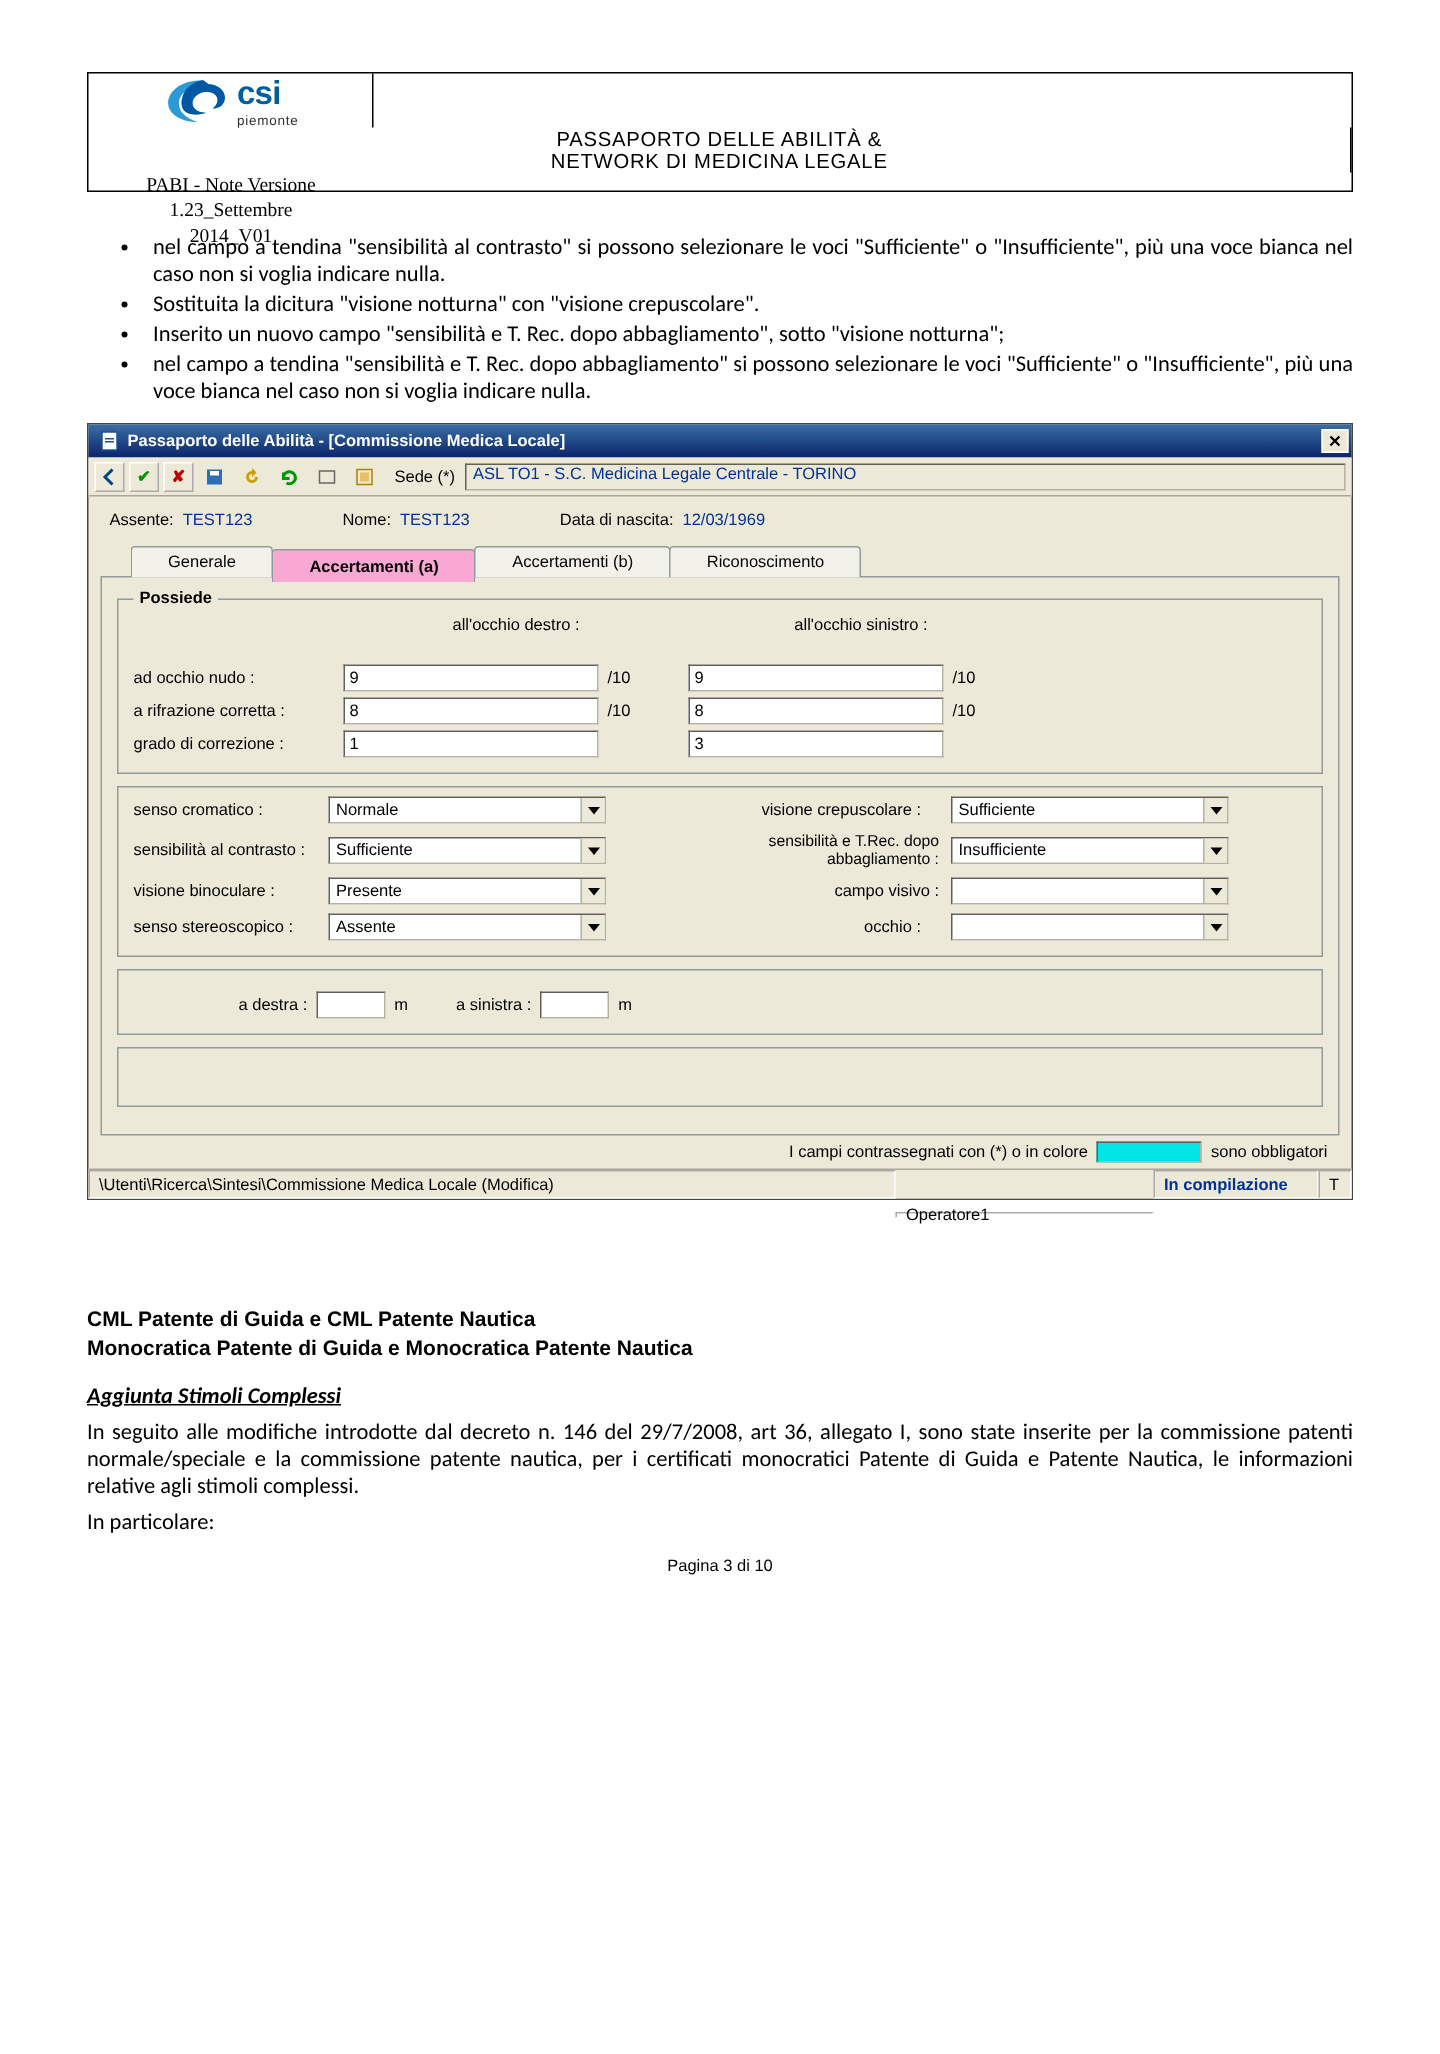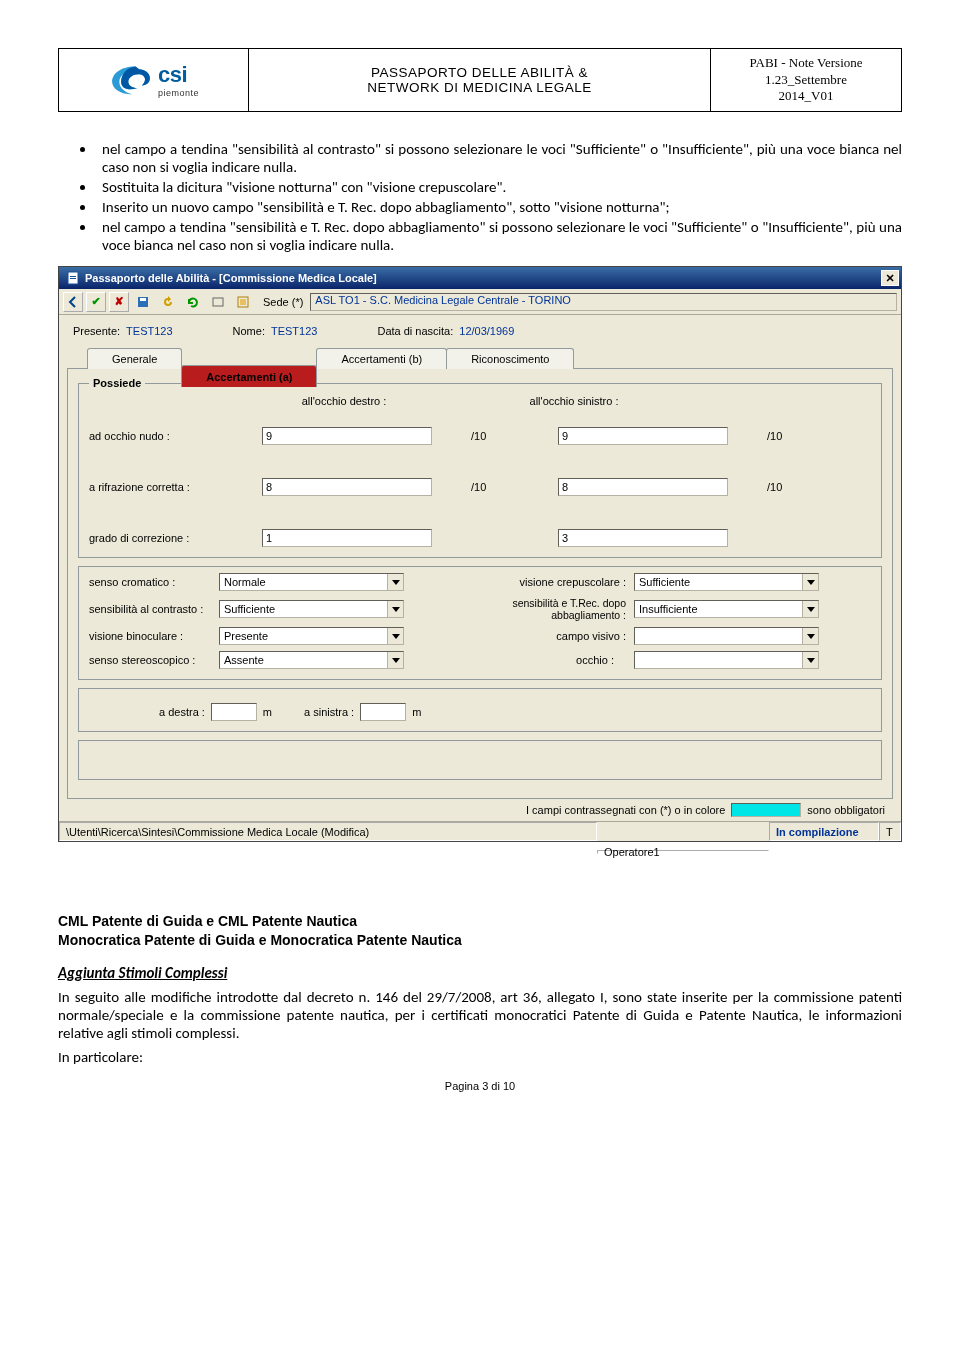"csi" .header-row { flex-direction: none -> column; height: 64px -> 80px }
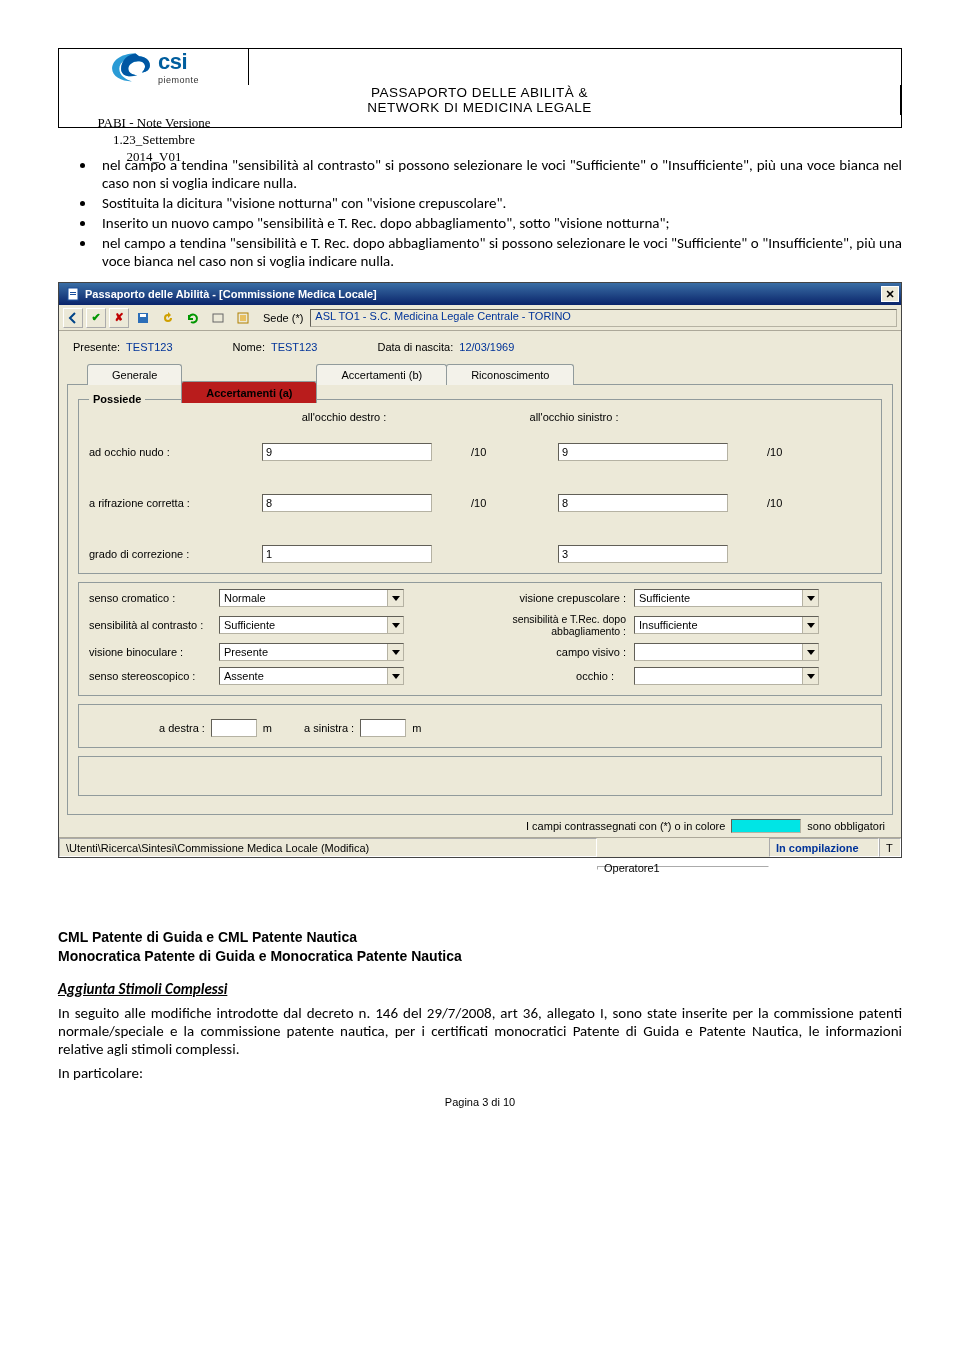"Presente:" span.lbl { text: Presente -> Assente }
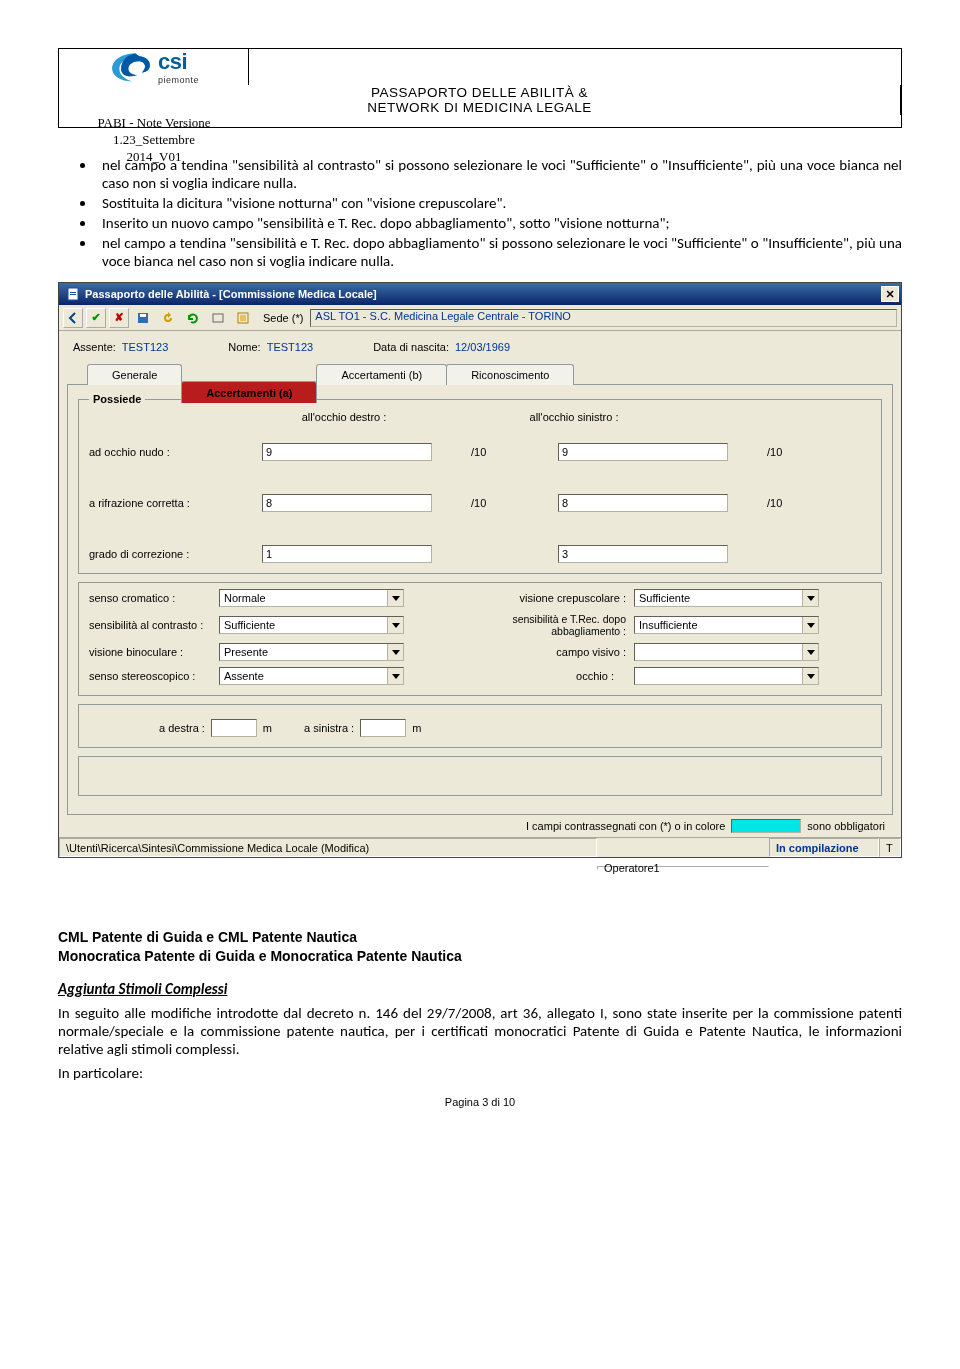"Accertamenti (a)" .tab.active { background: #b91c1c -> #f9a8d4; top: 18px -> 3px }
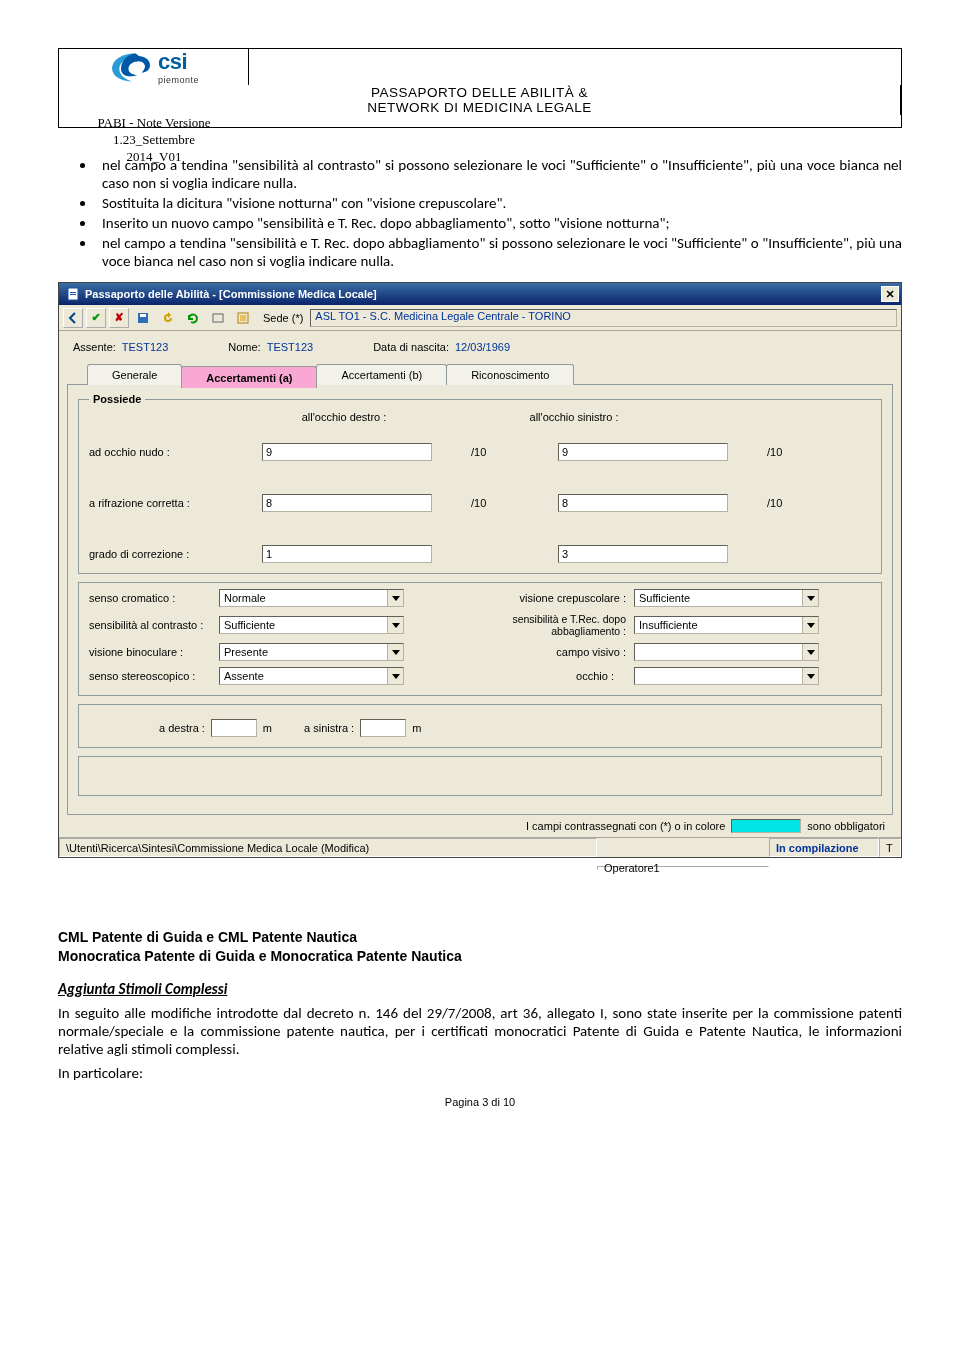"ad occhio nudo :" .cols-grid { gap: 33px -> none }
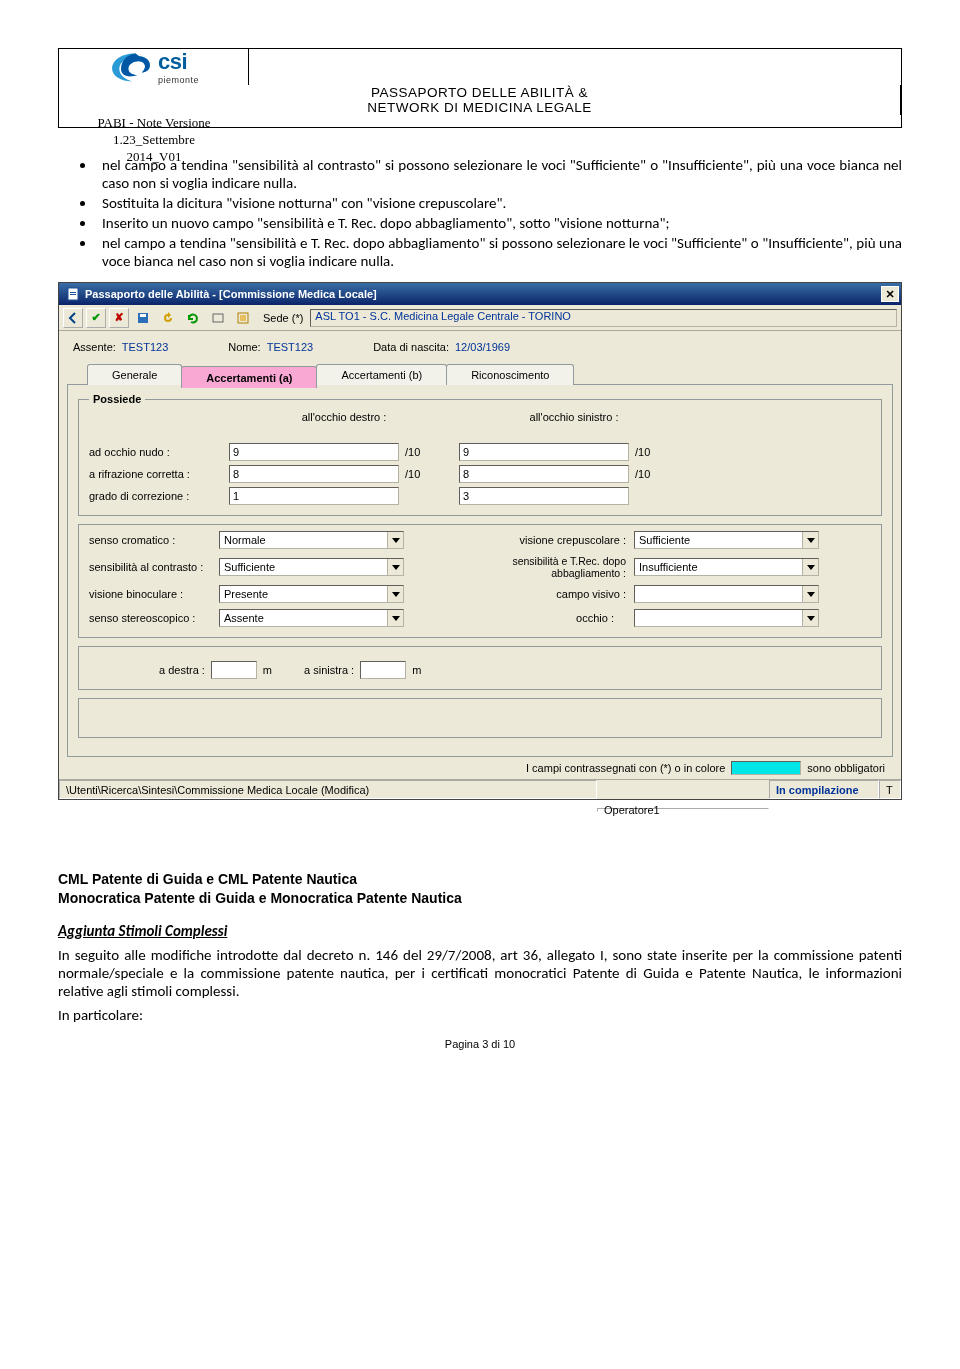"visione crepuscolare :" div { padding-right: 8px -> 20px }
